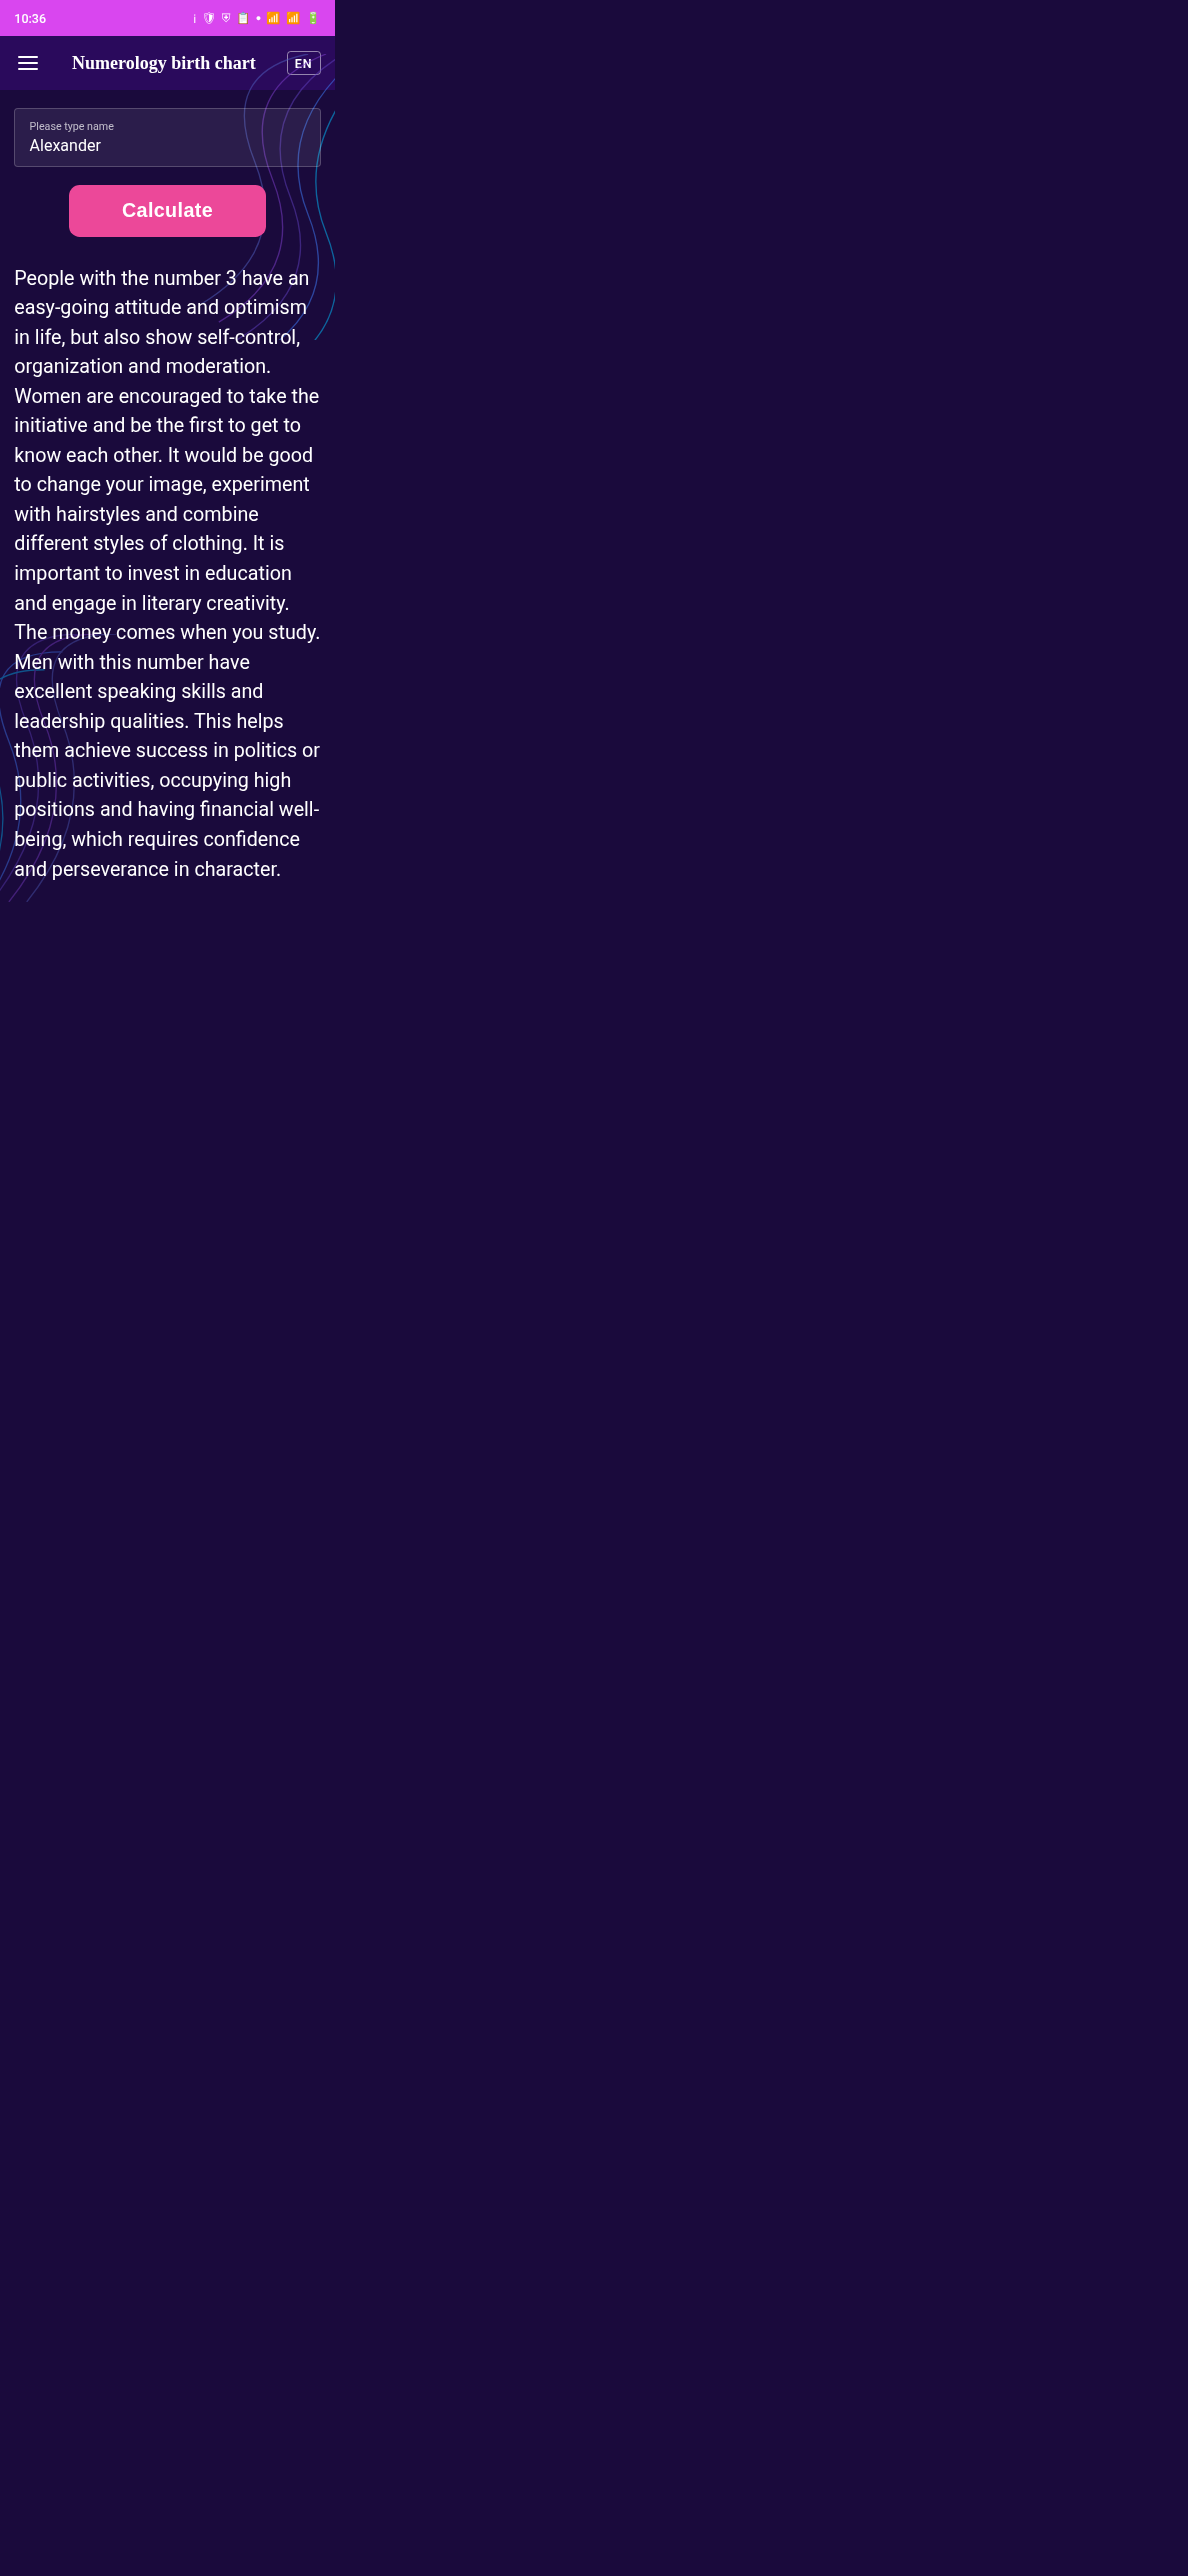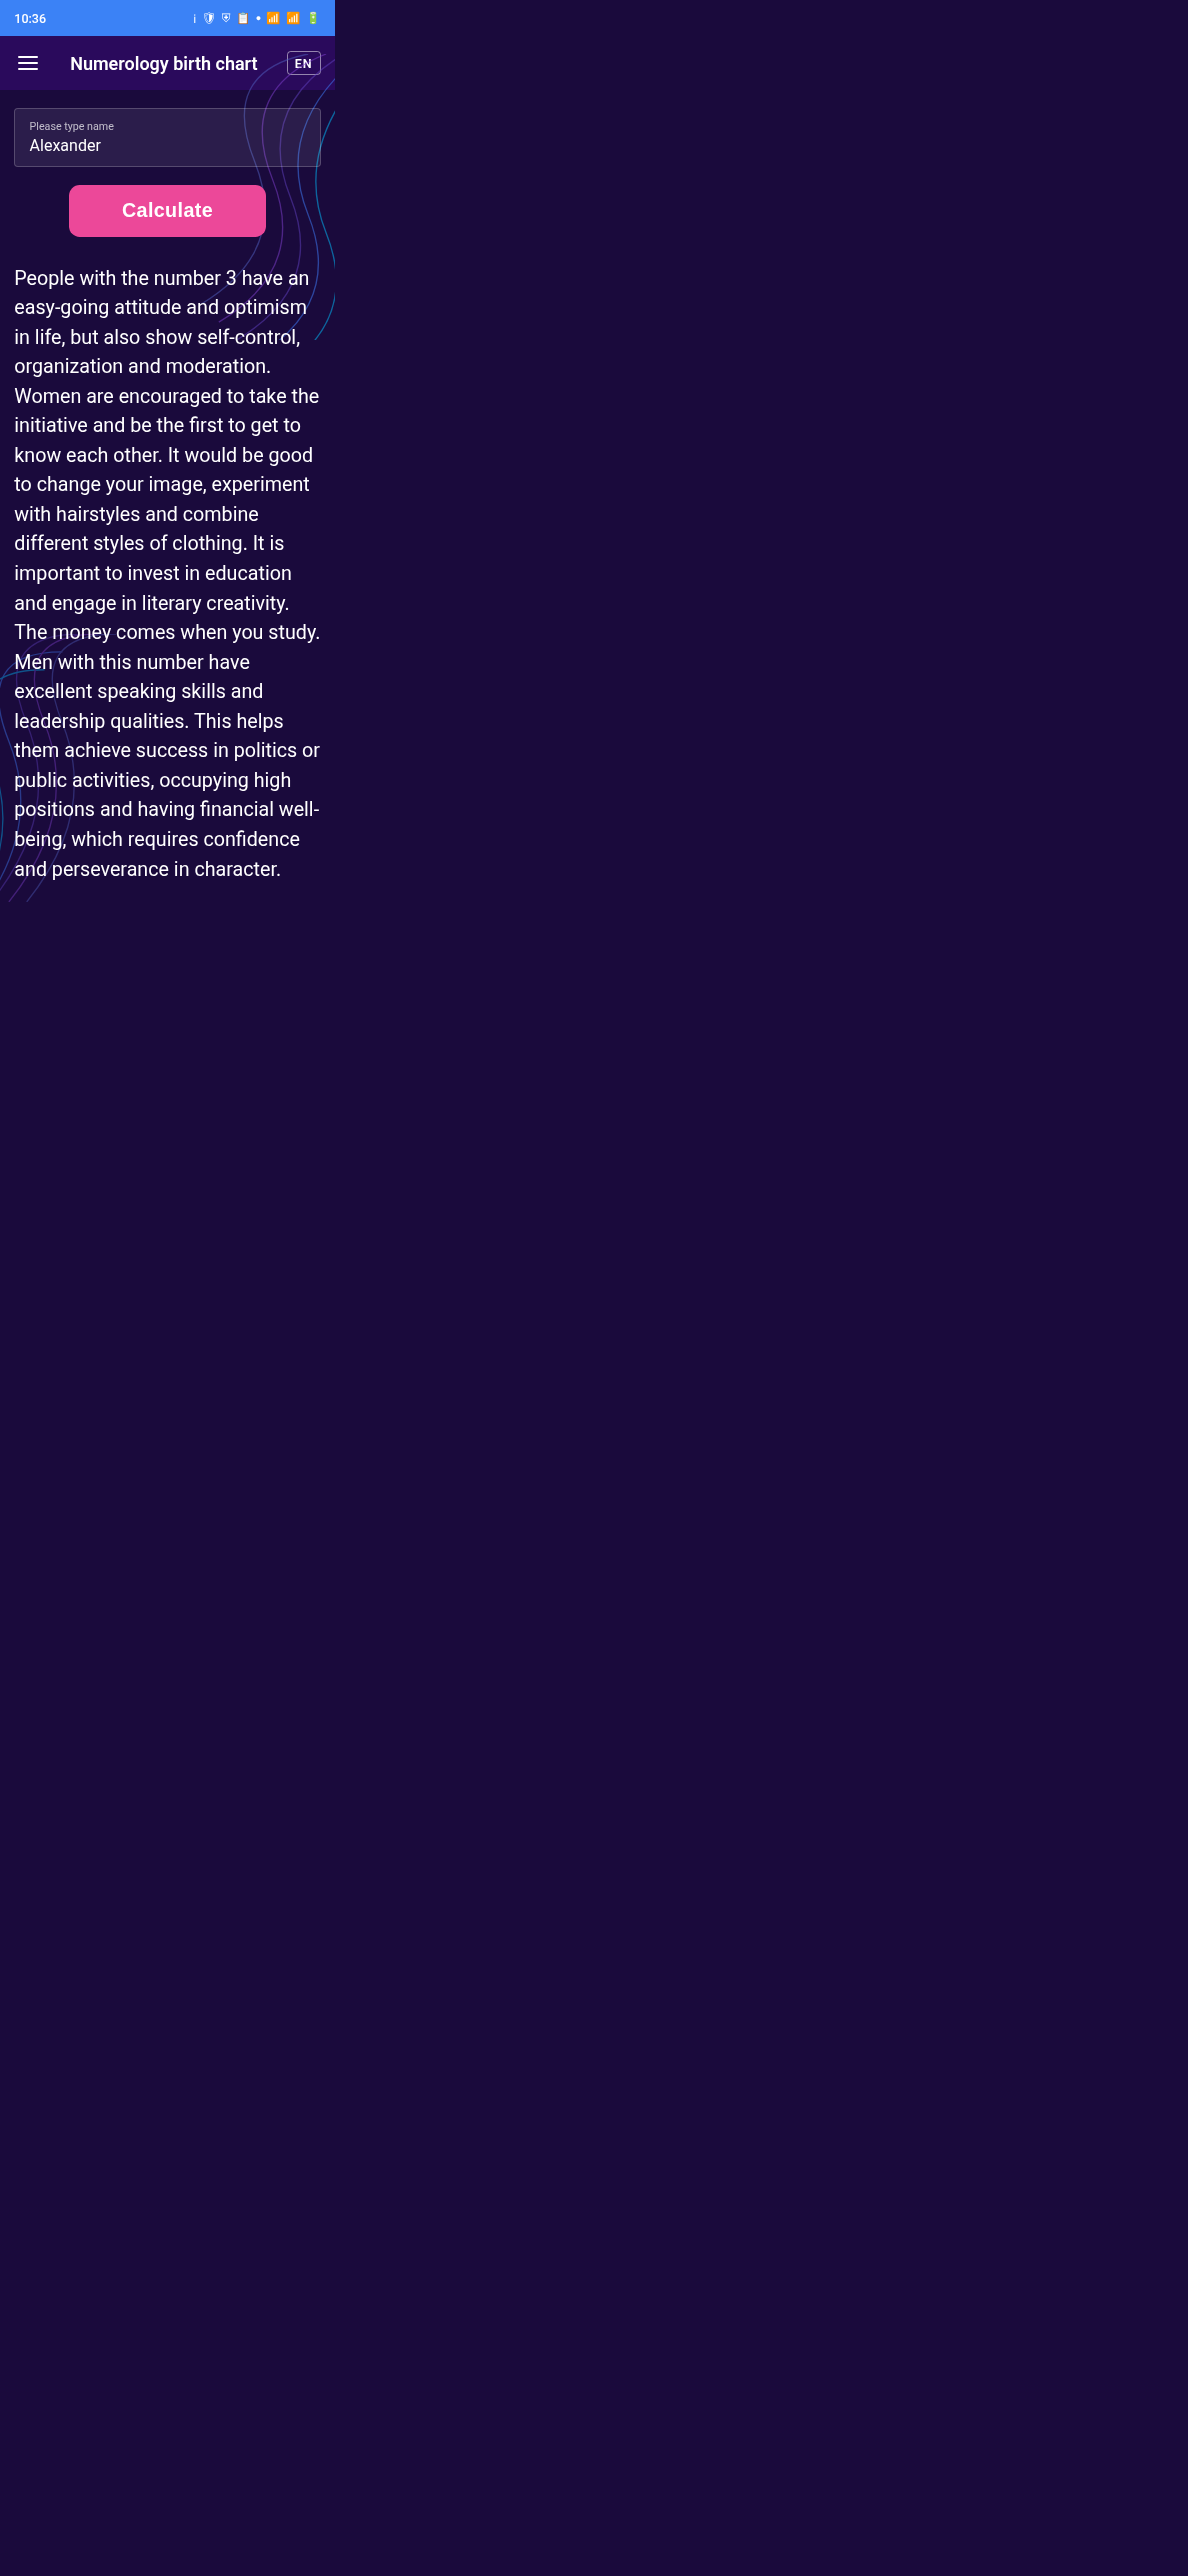"10:36" div.status-bar { background-color: #3b82f6 -> #d946ef }
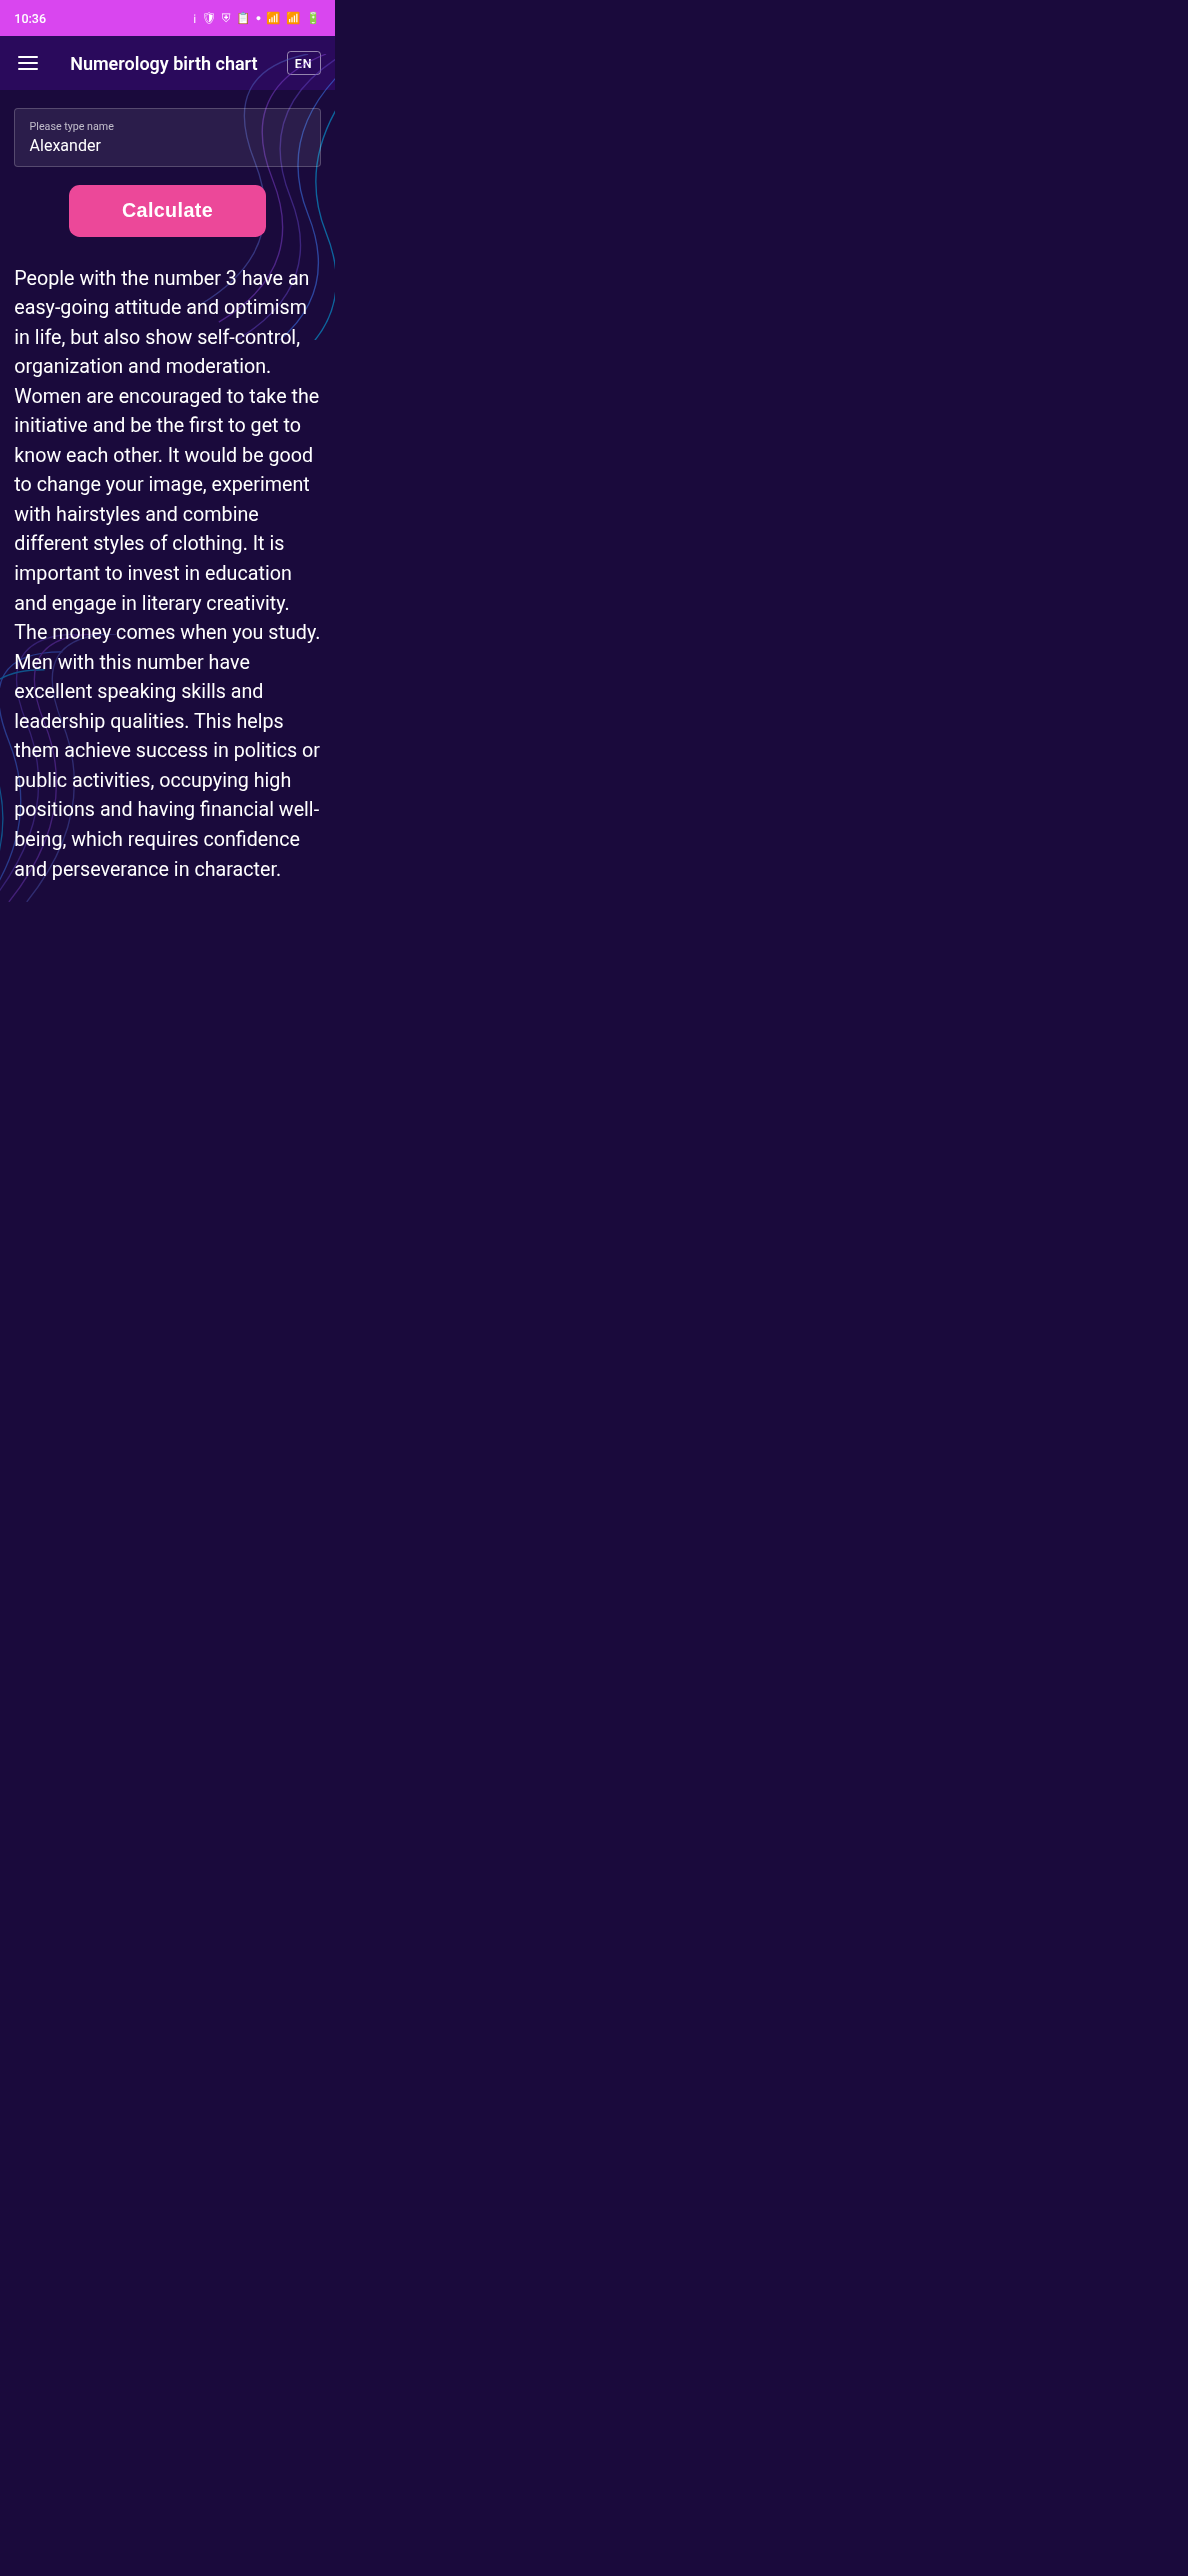"Numerology birth chart" .app-title { font-family: none -> Liberation Serif, serif }
